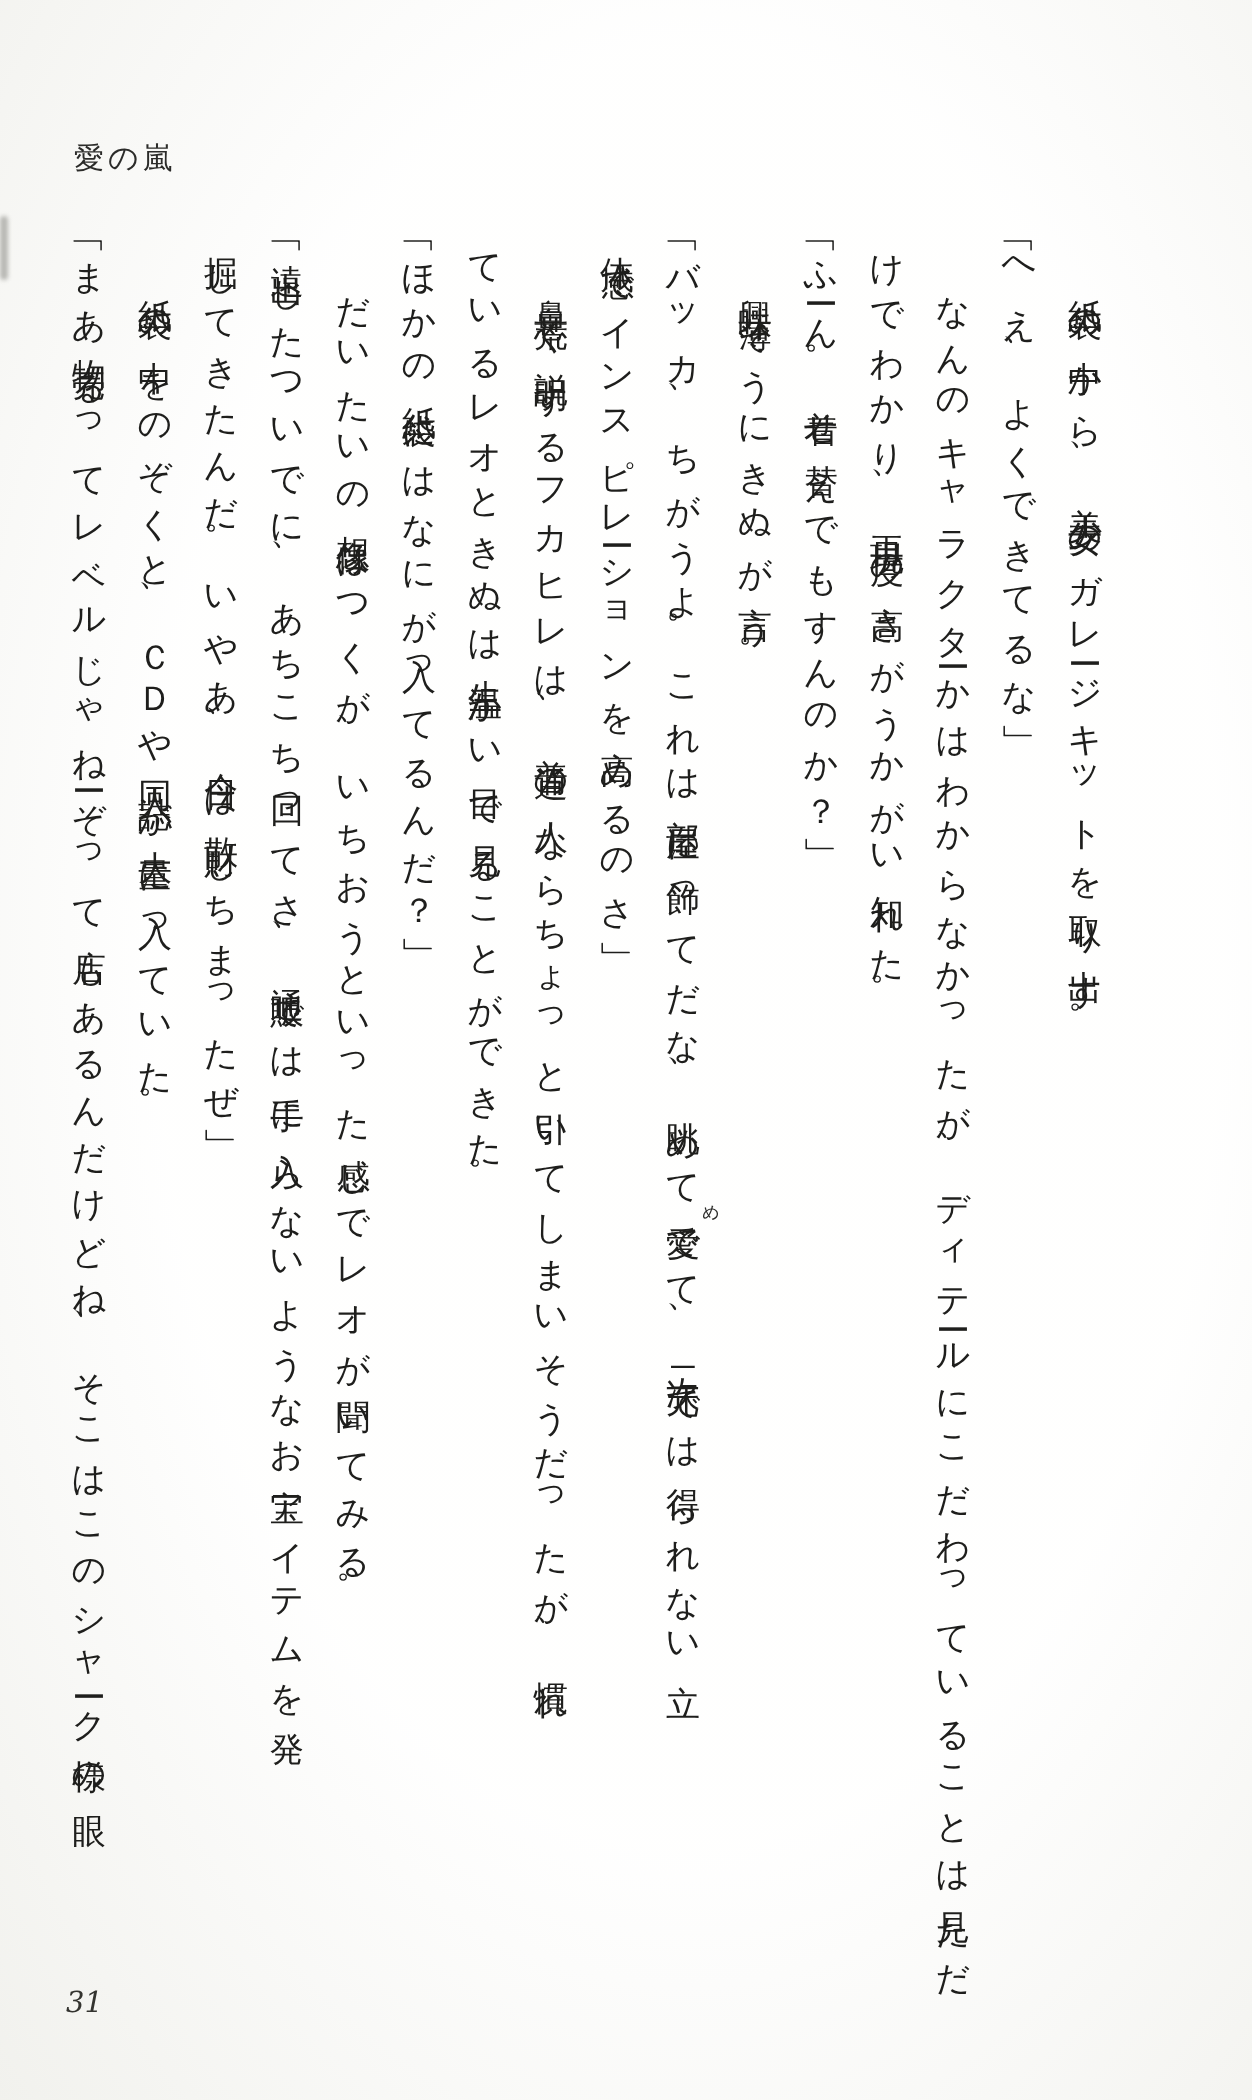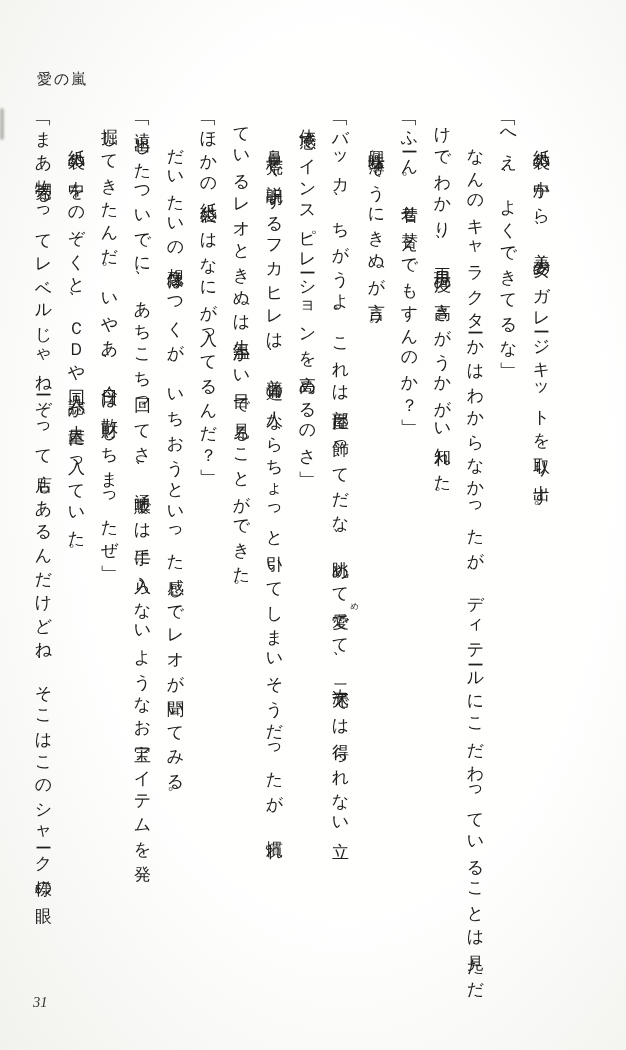"31" .page-number { font-family: Liberation Serif, serif -> none }
